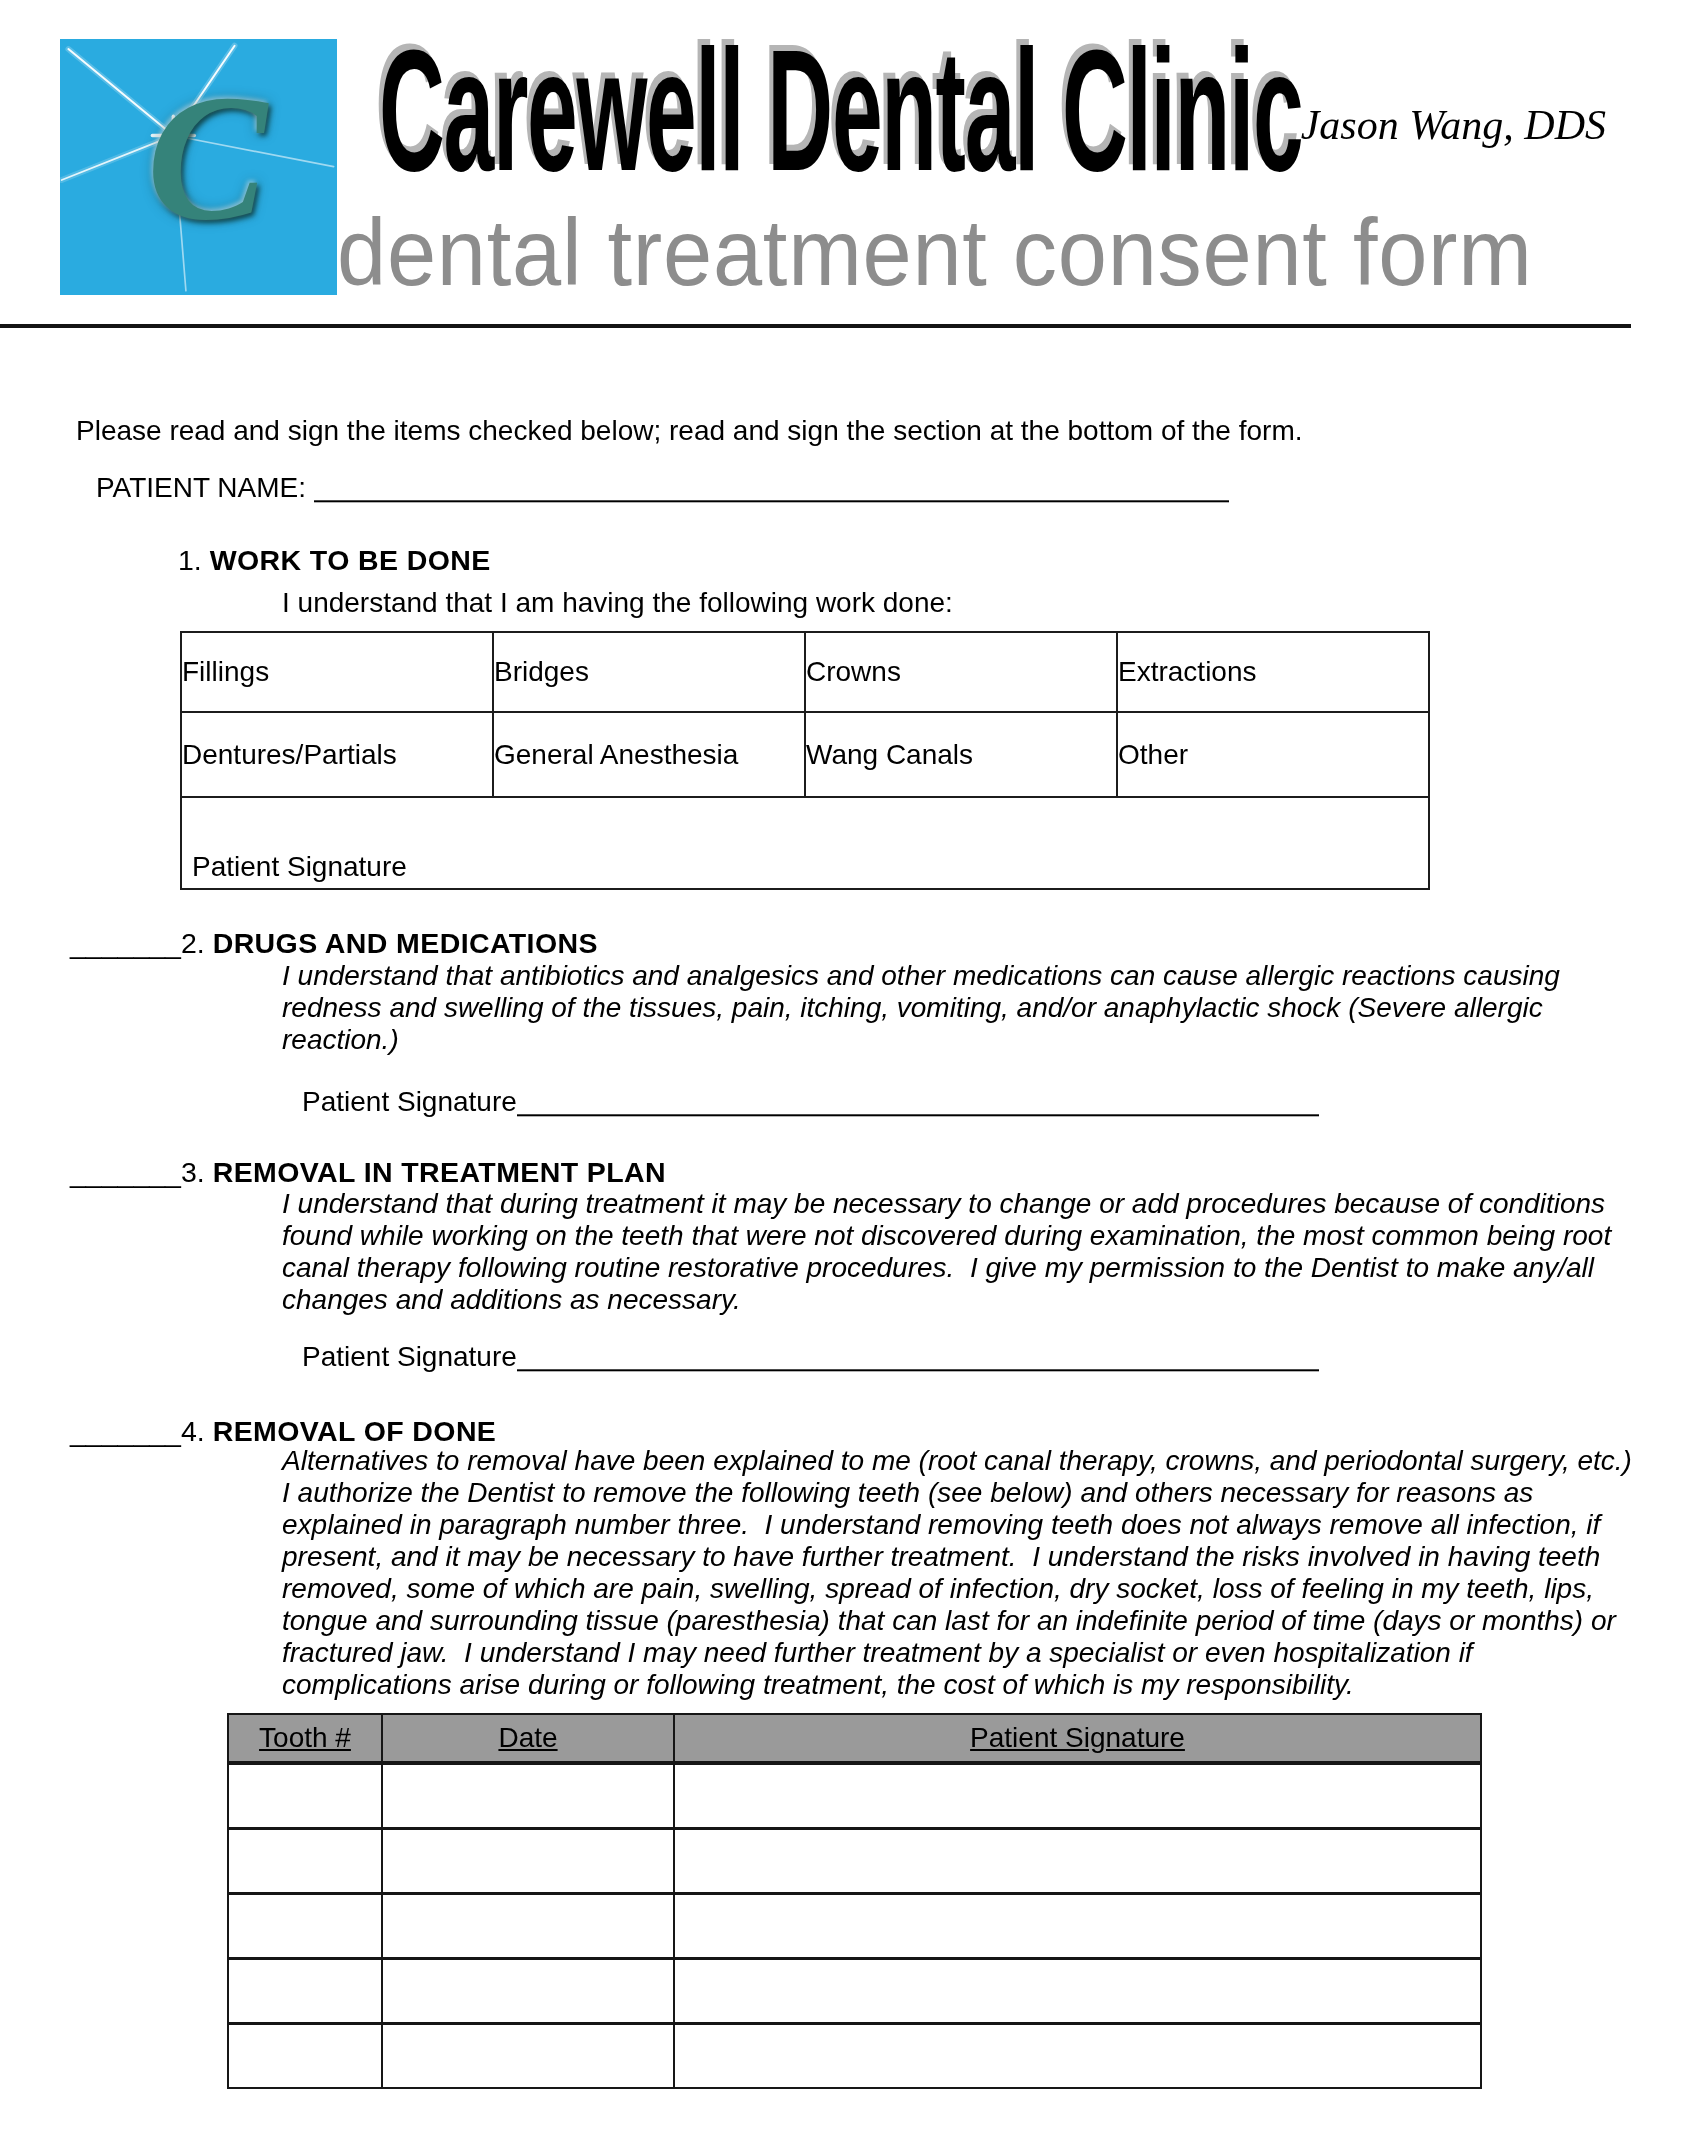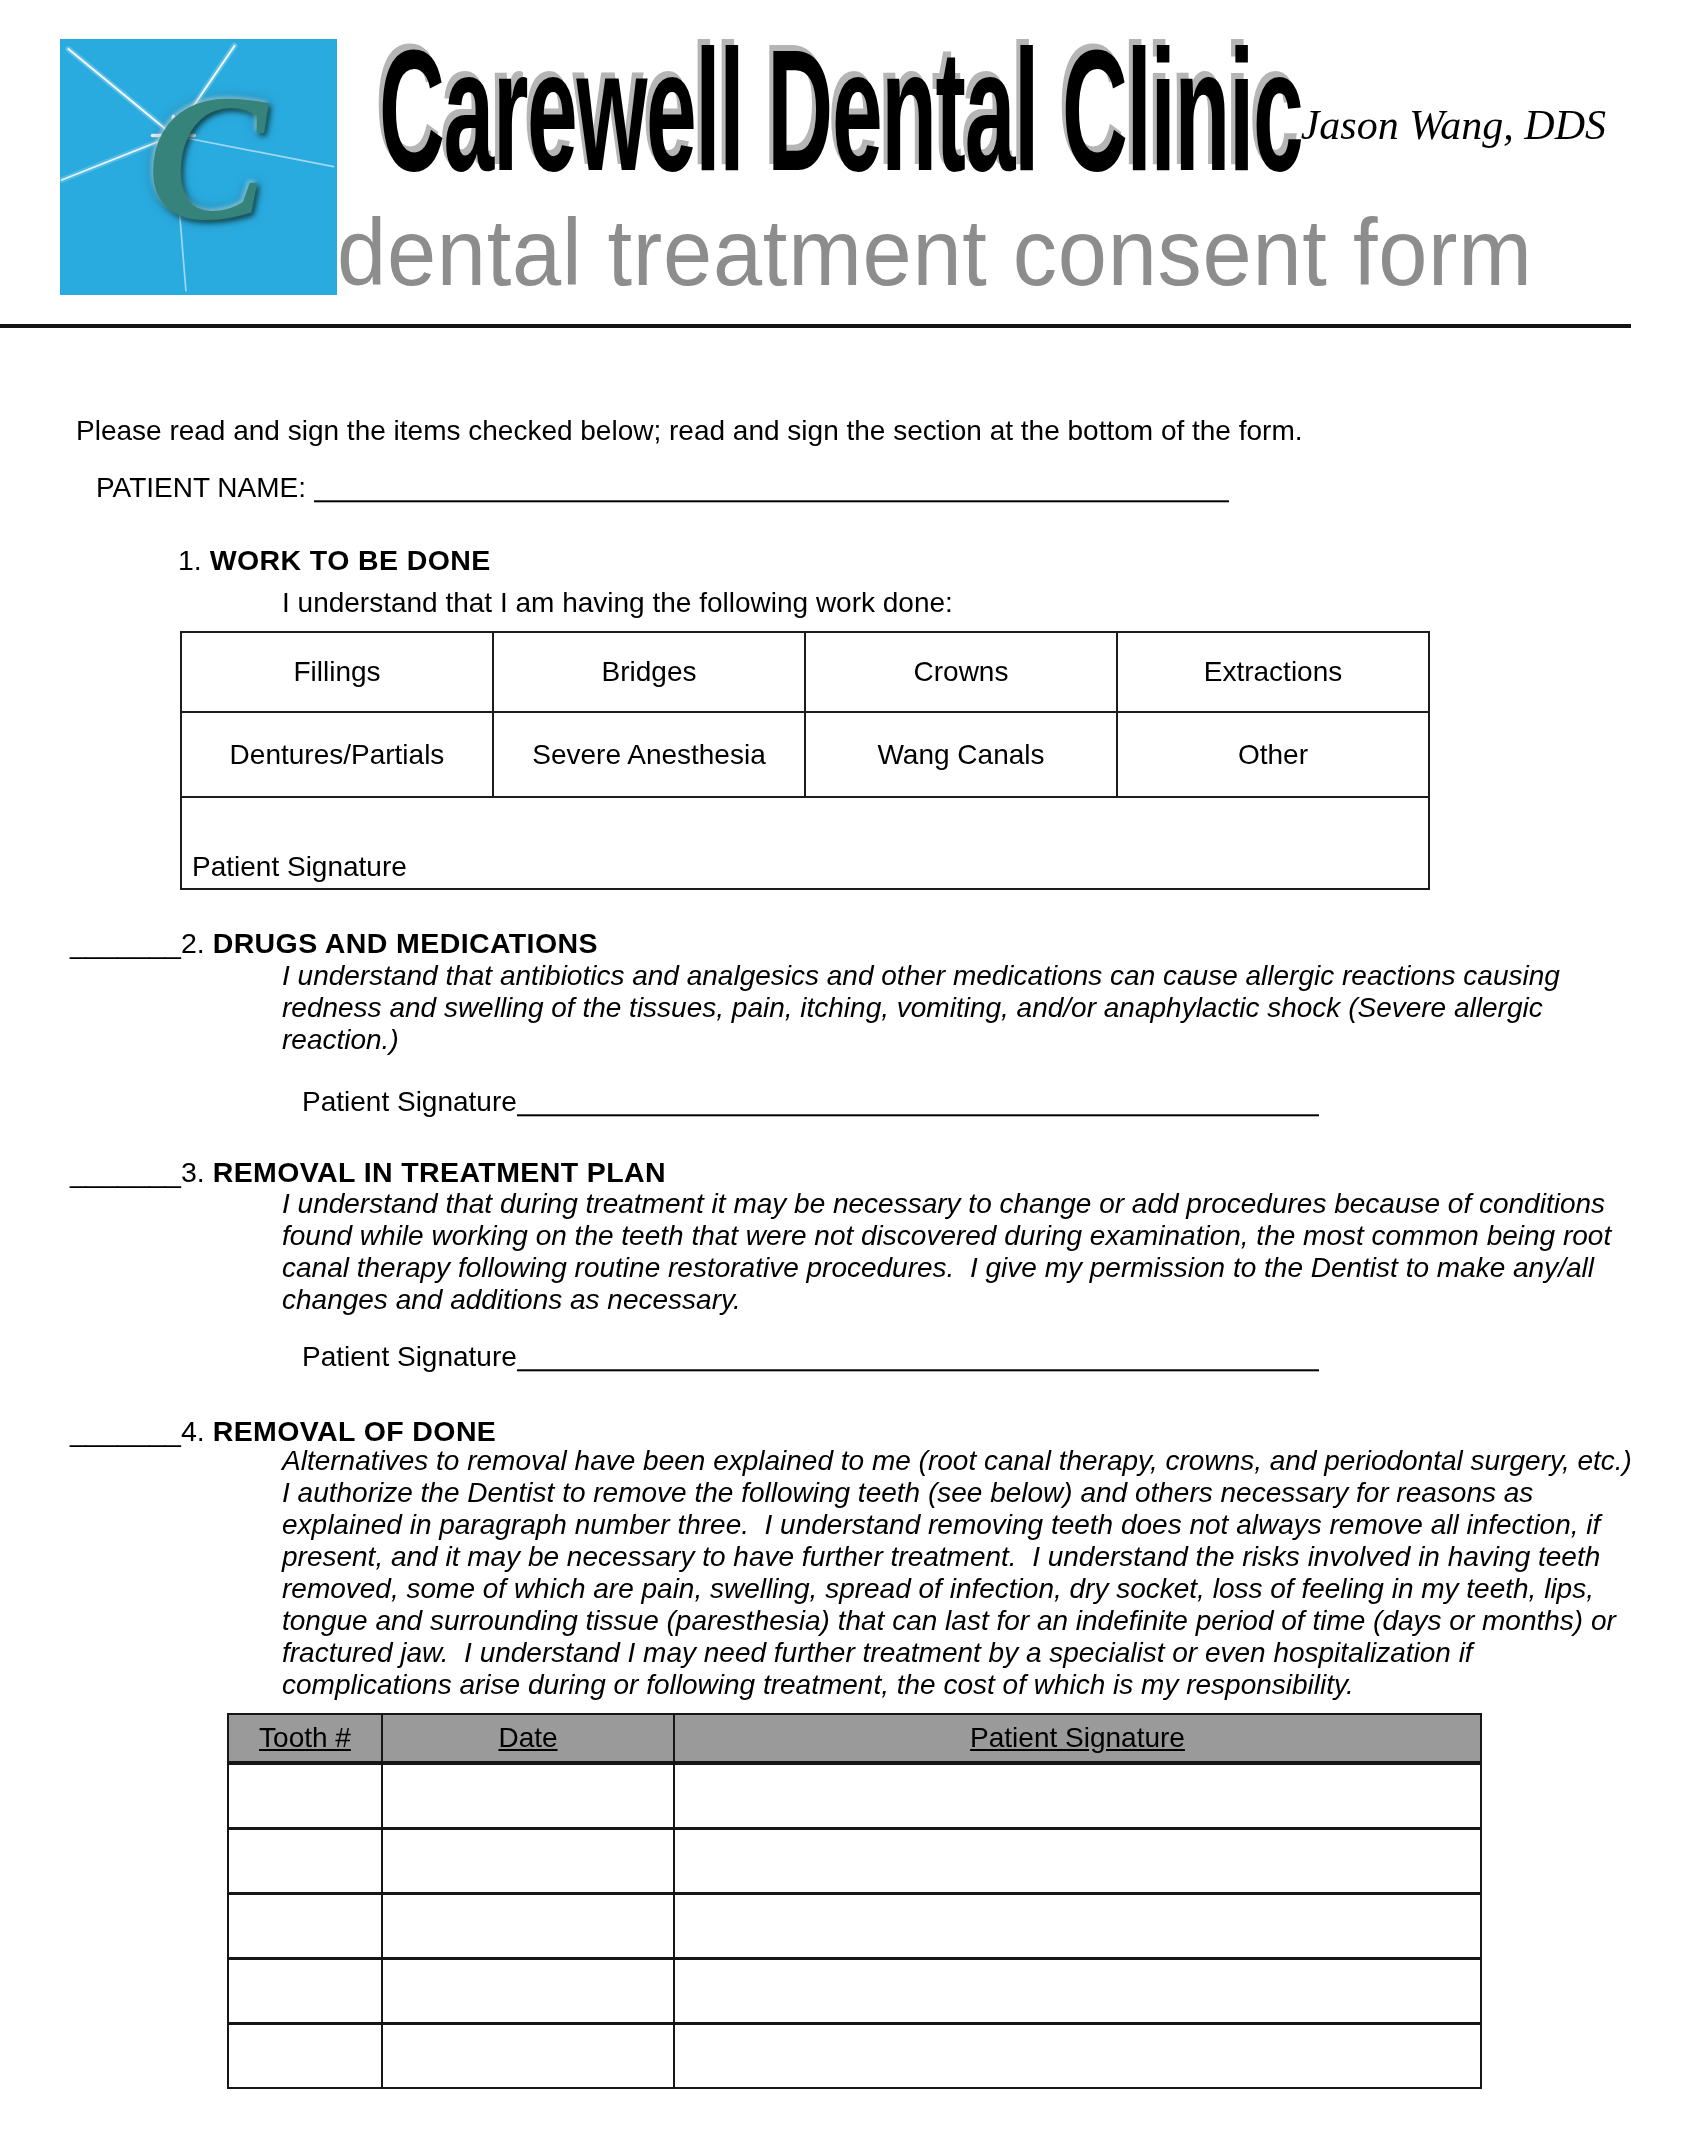"Fillings" .worktable td { text-align: center -> none }
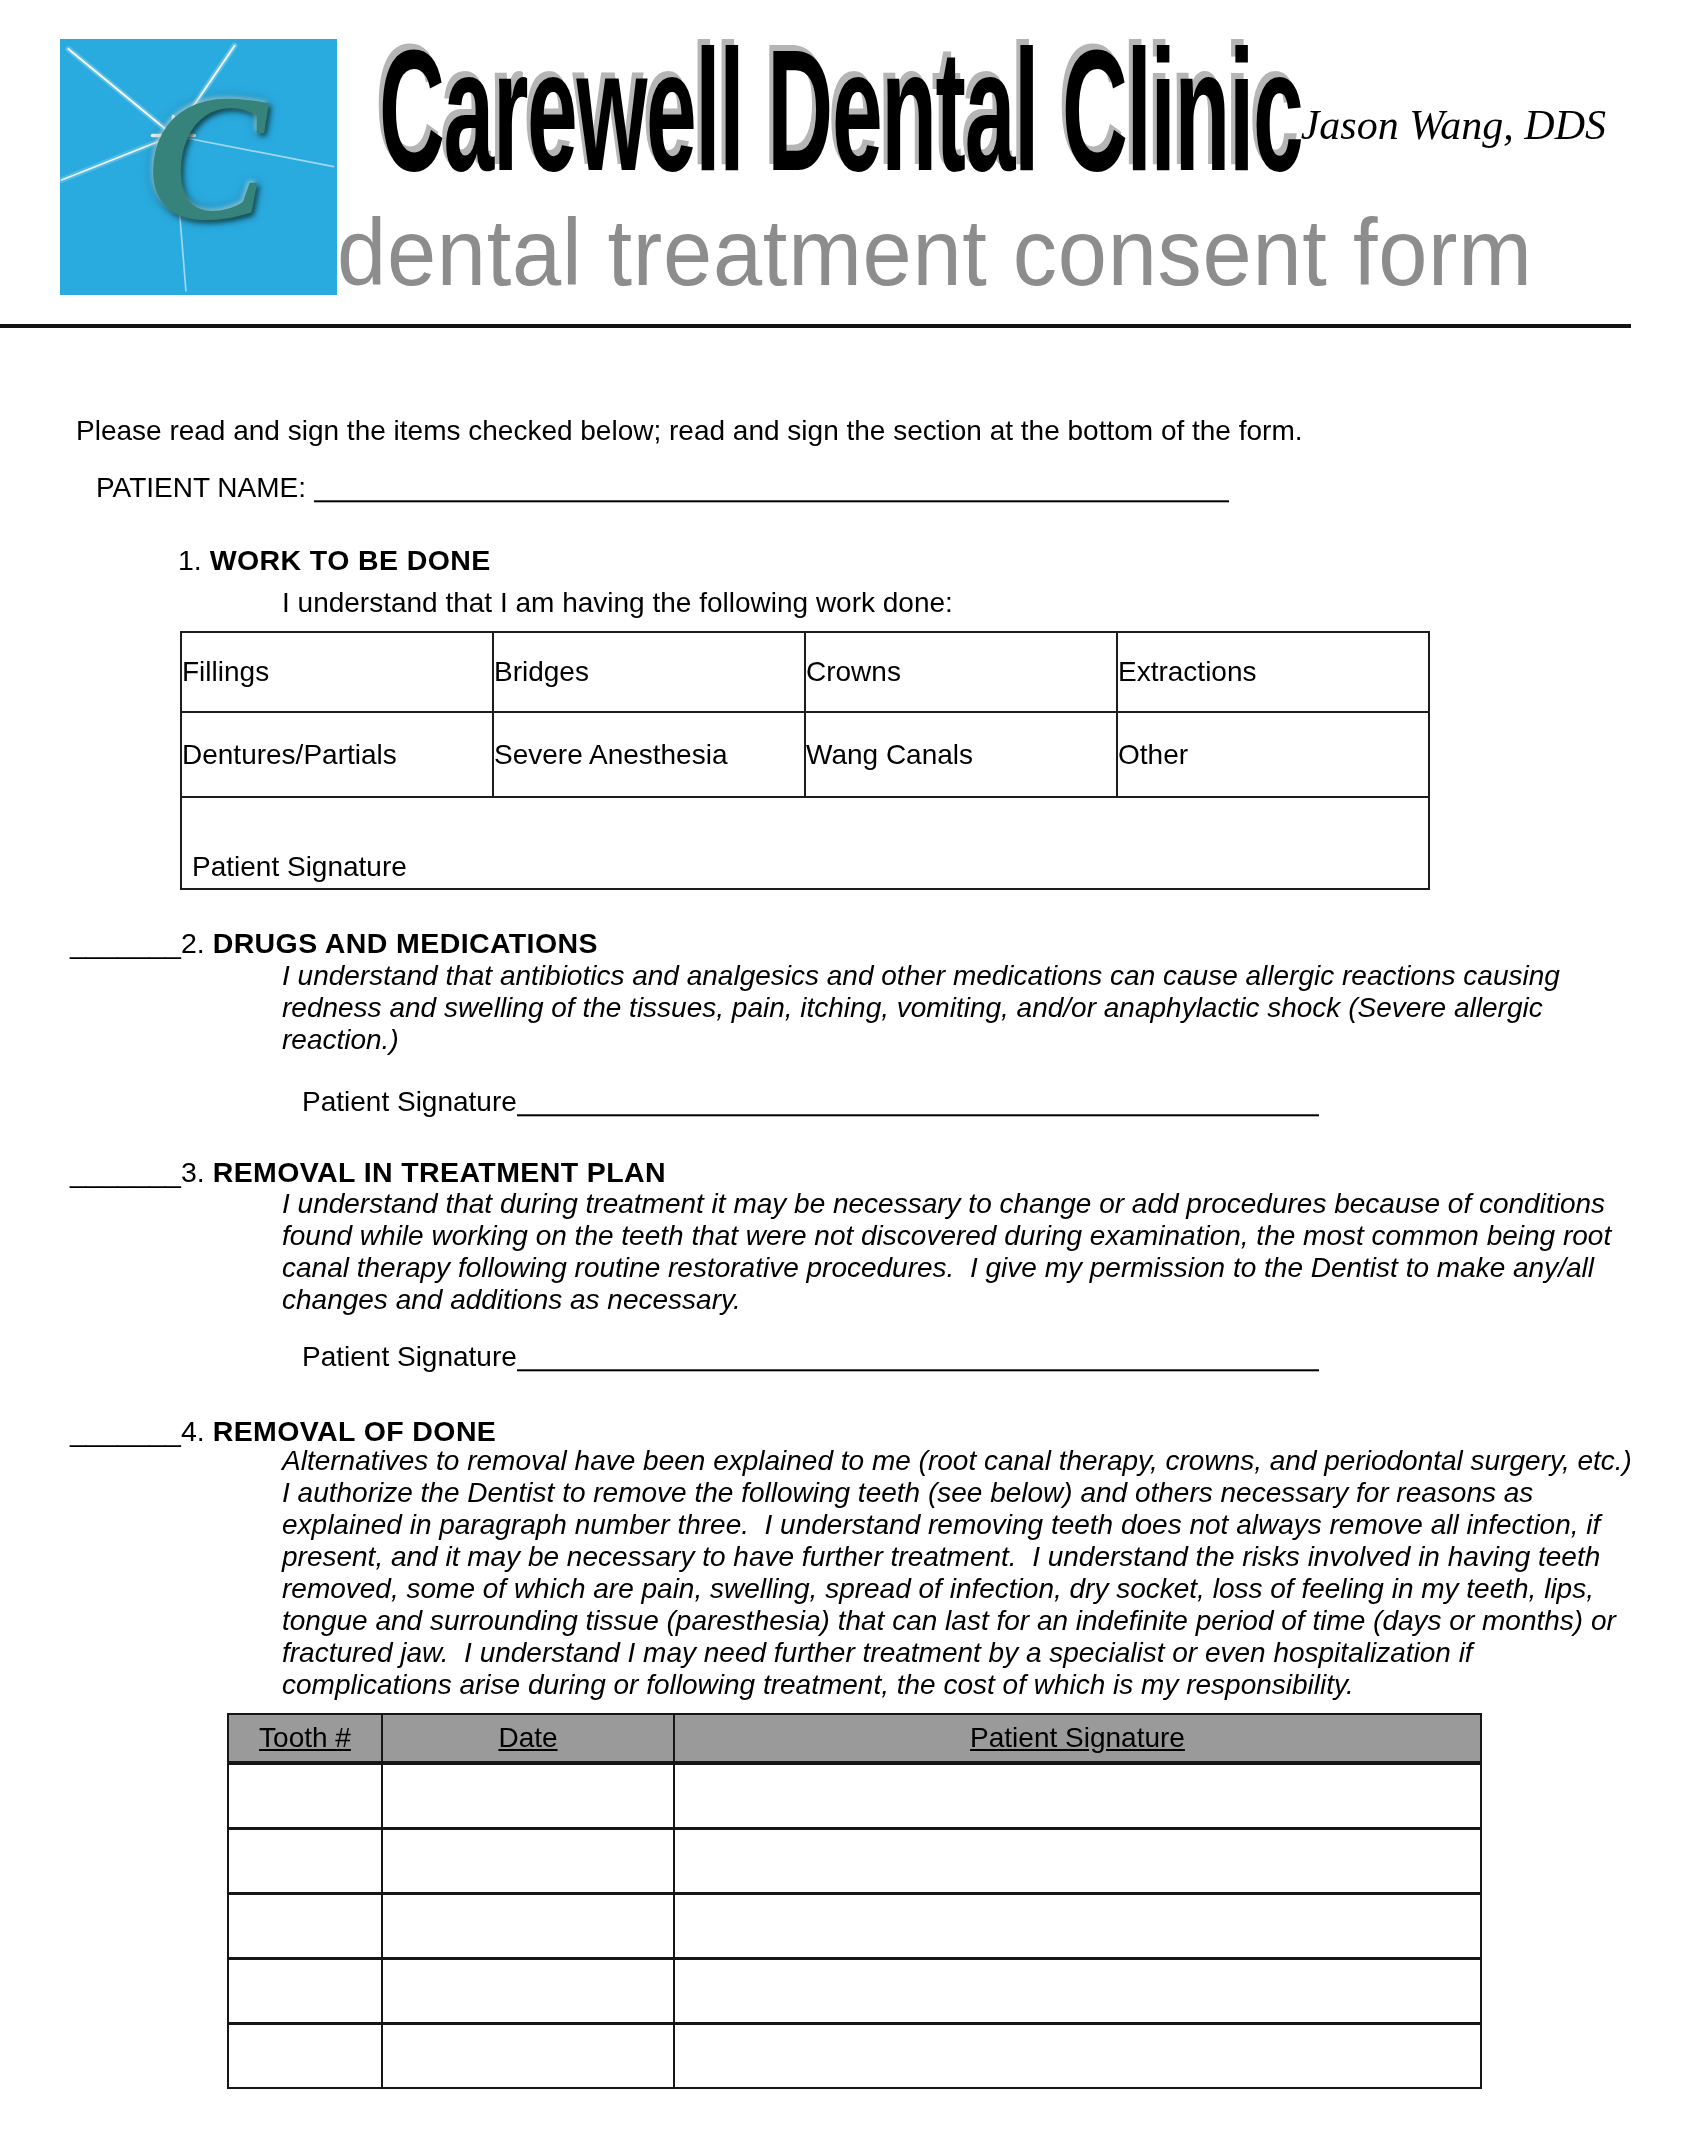"Severe Anesthesia" td { text: Severe -> General }
